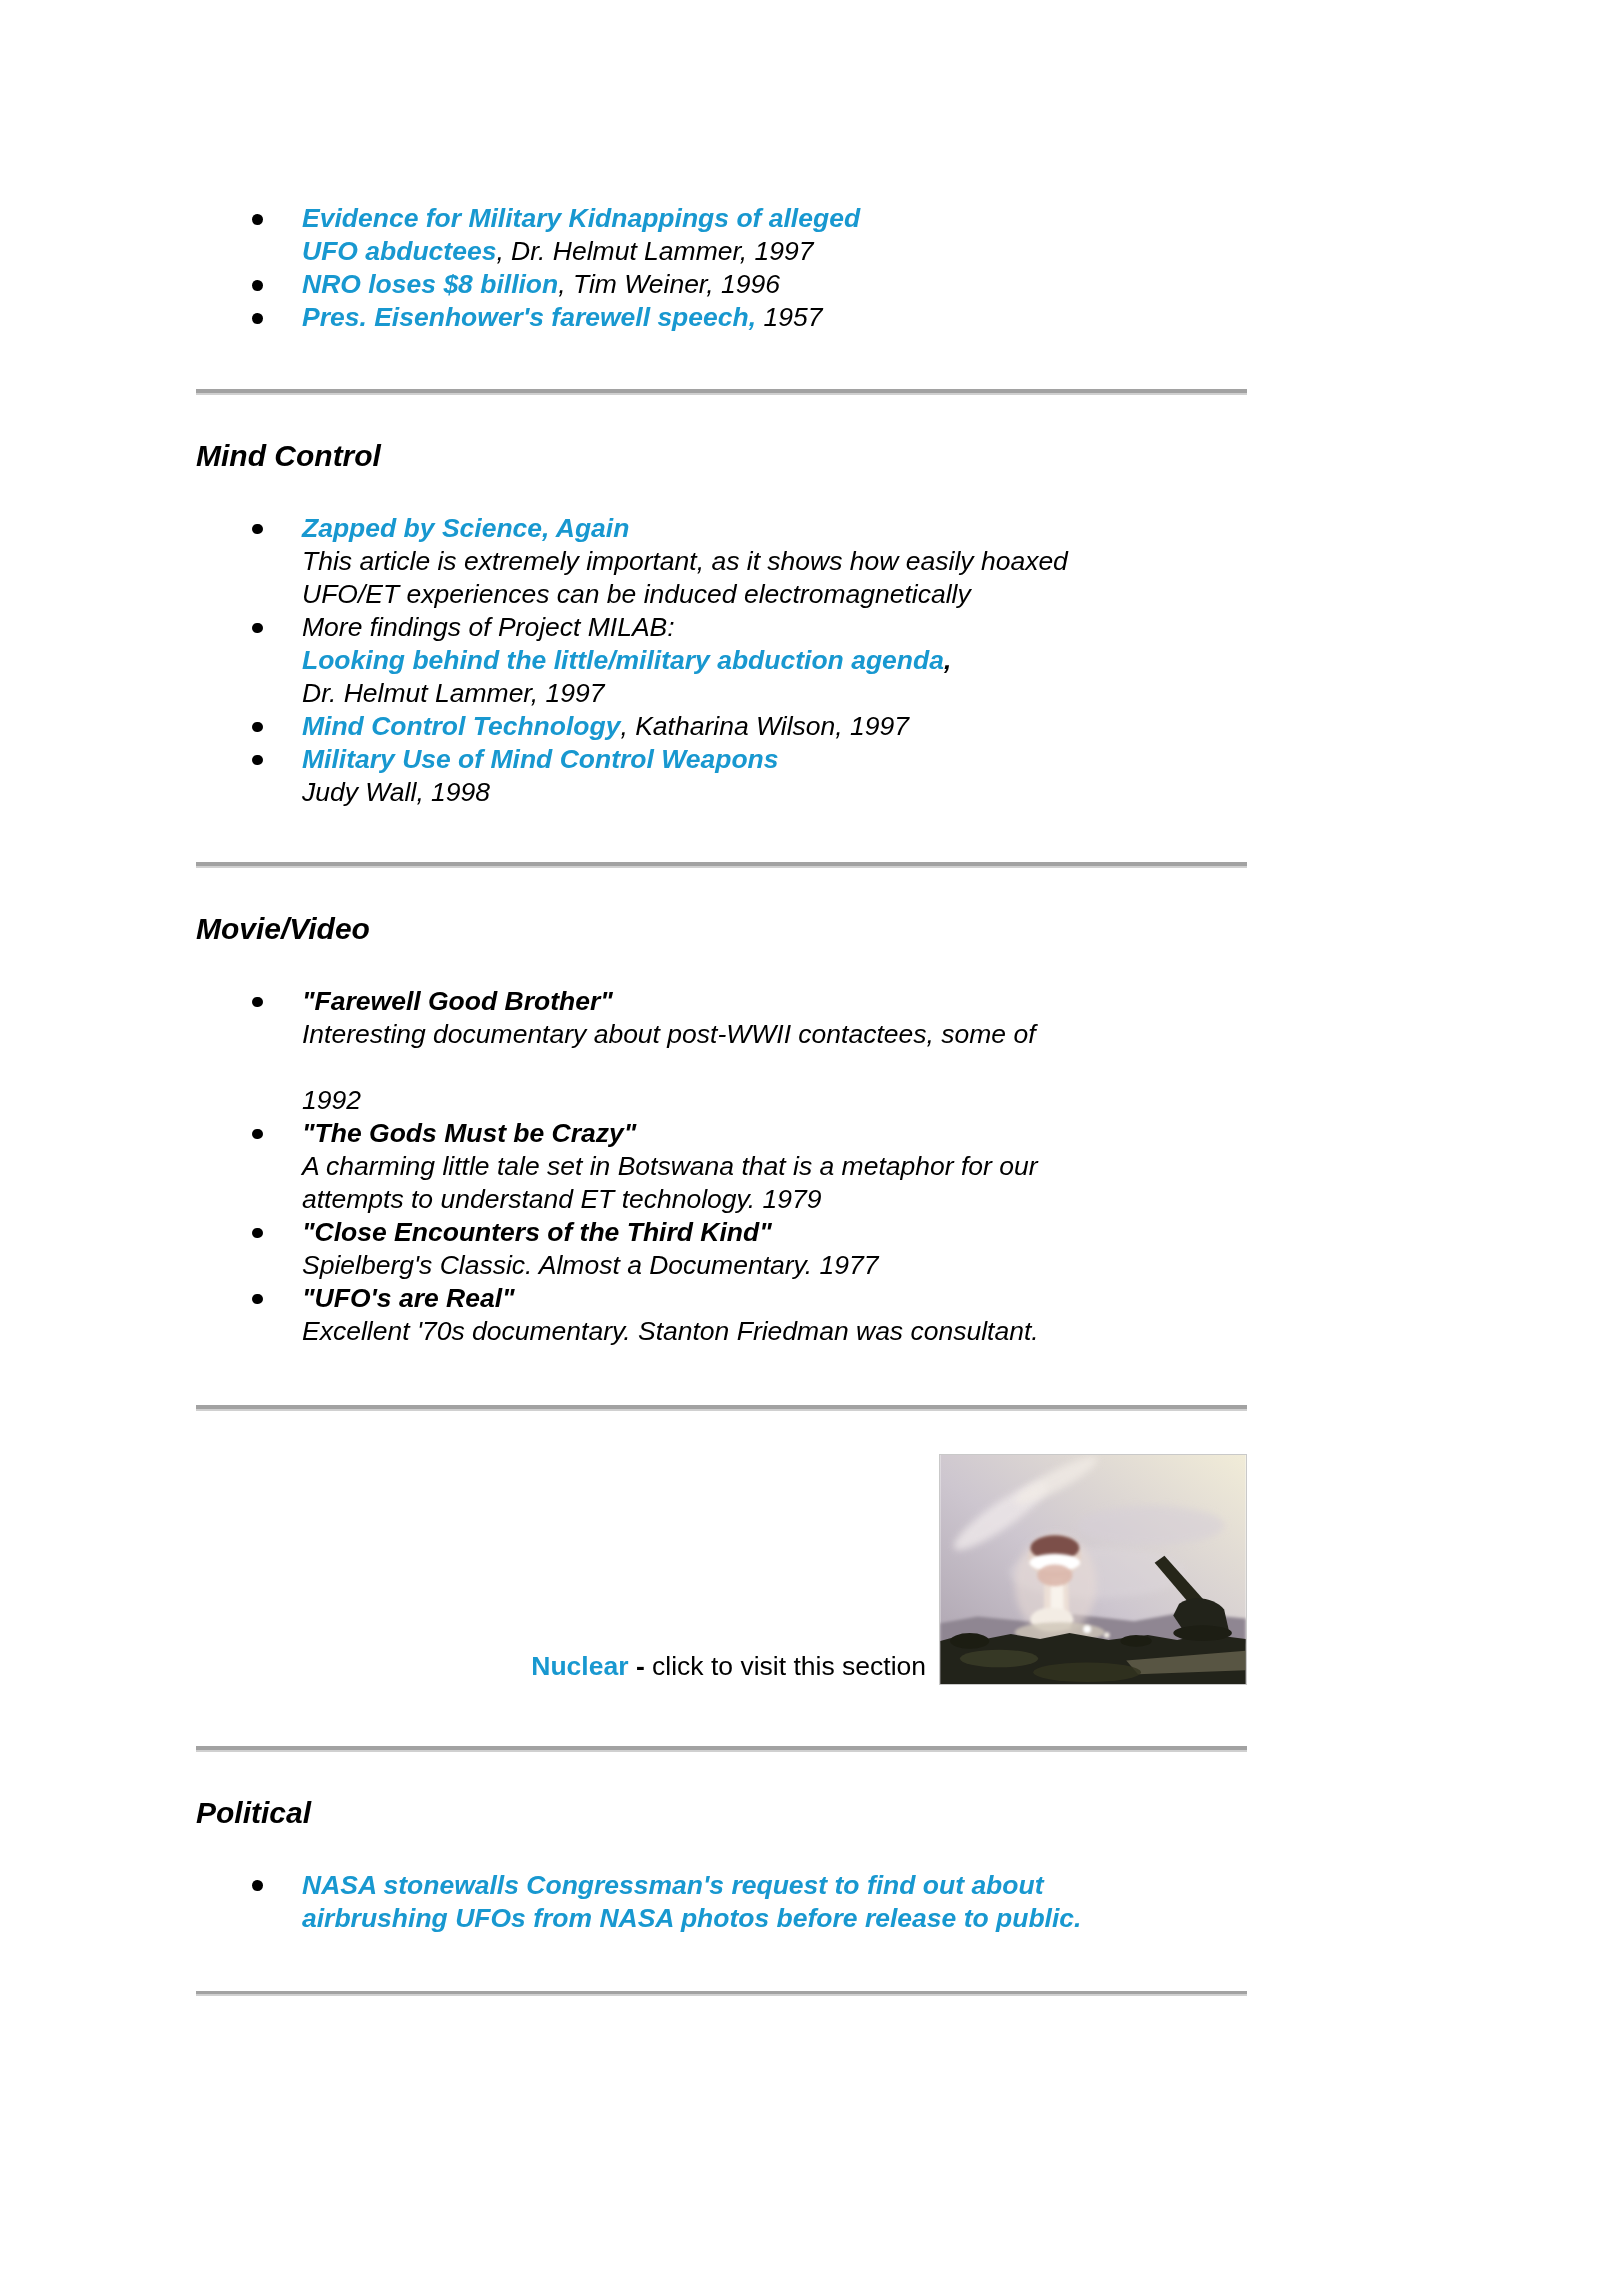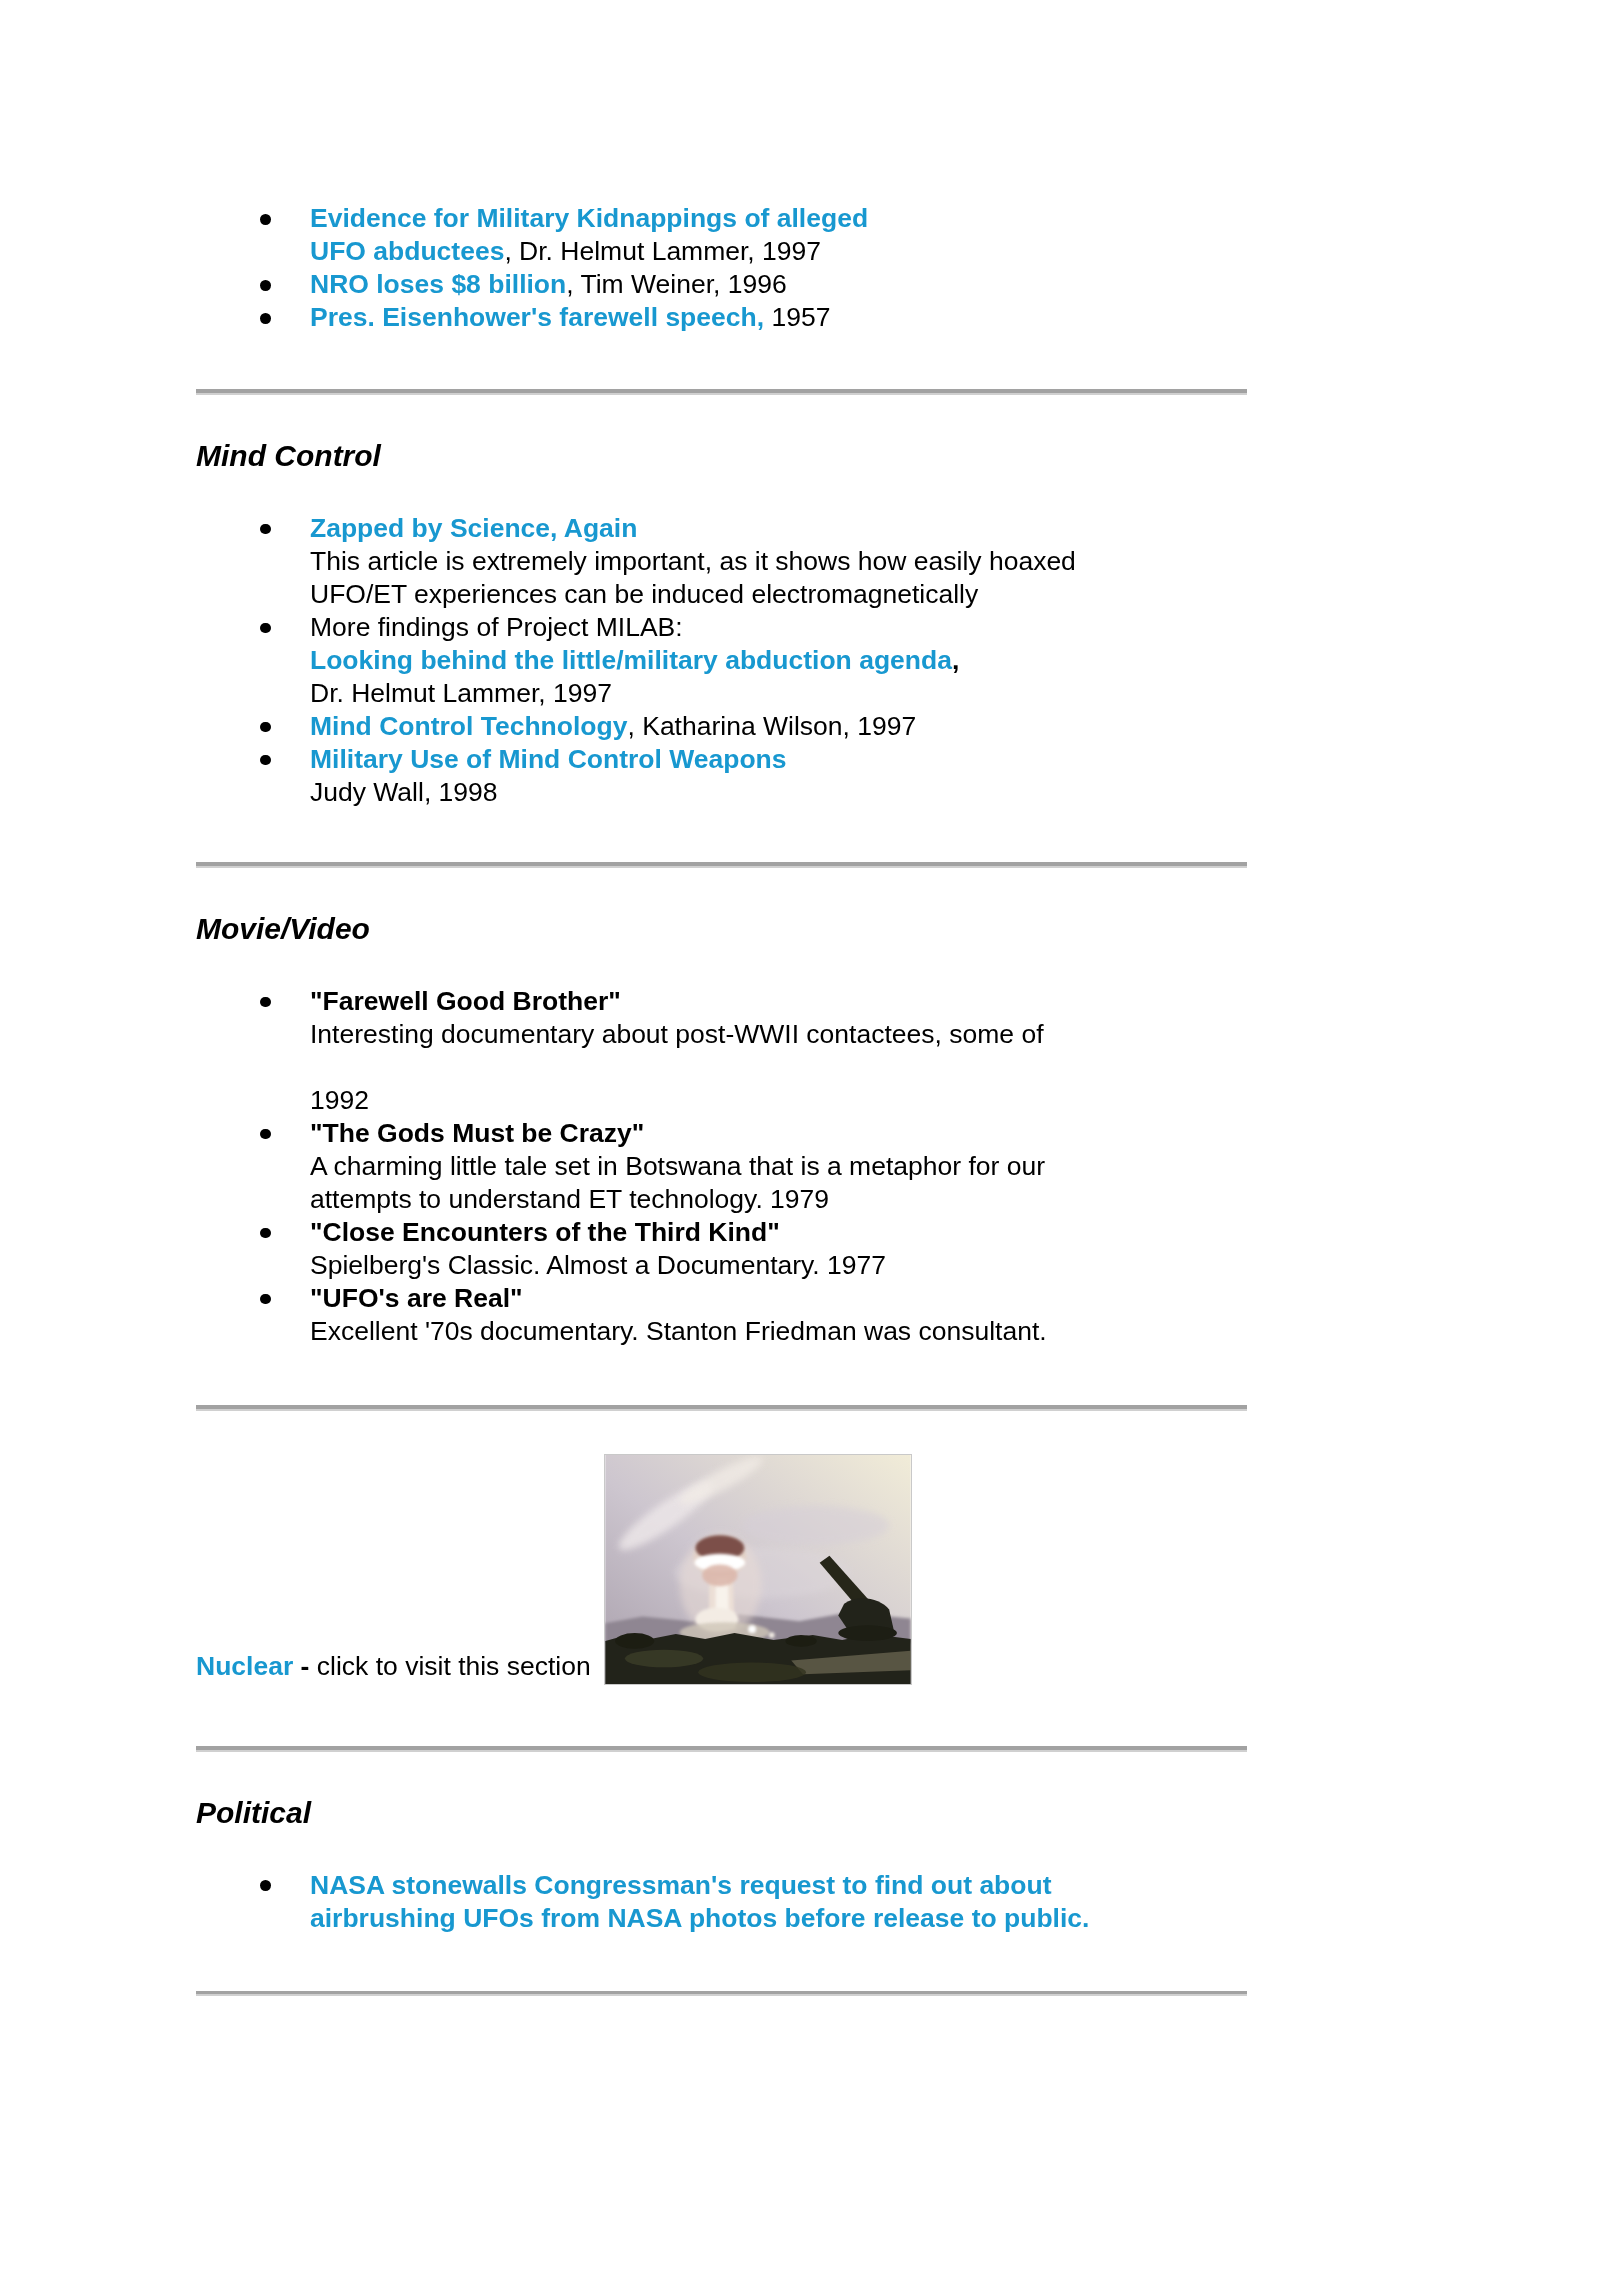"Evidence for Military Kidnappings of" ul.blist { font-style: none -> italic; margin: 16px -> 8px }
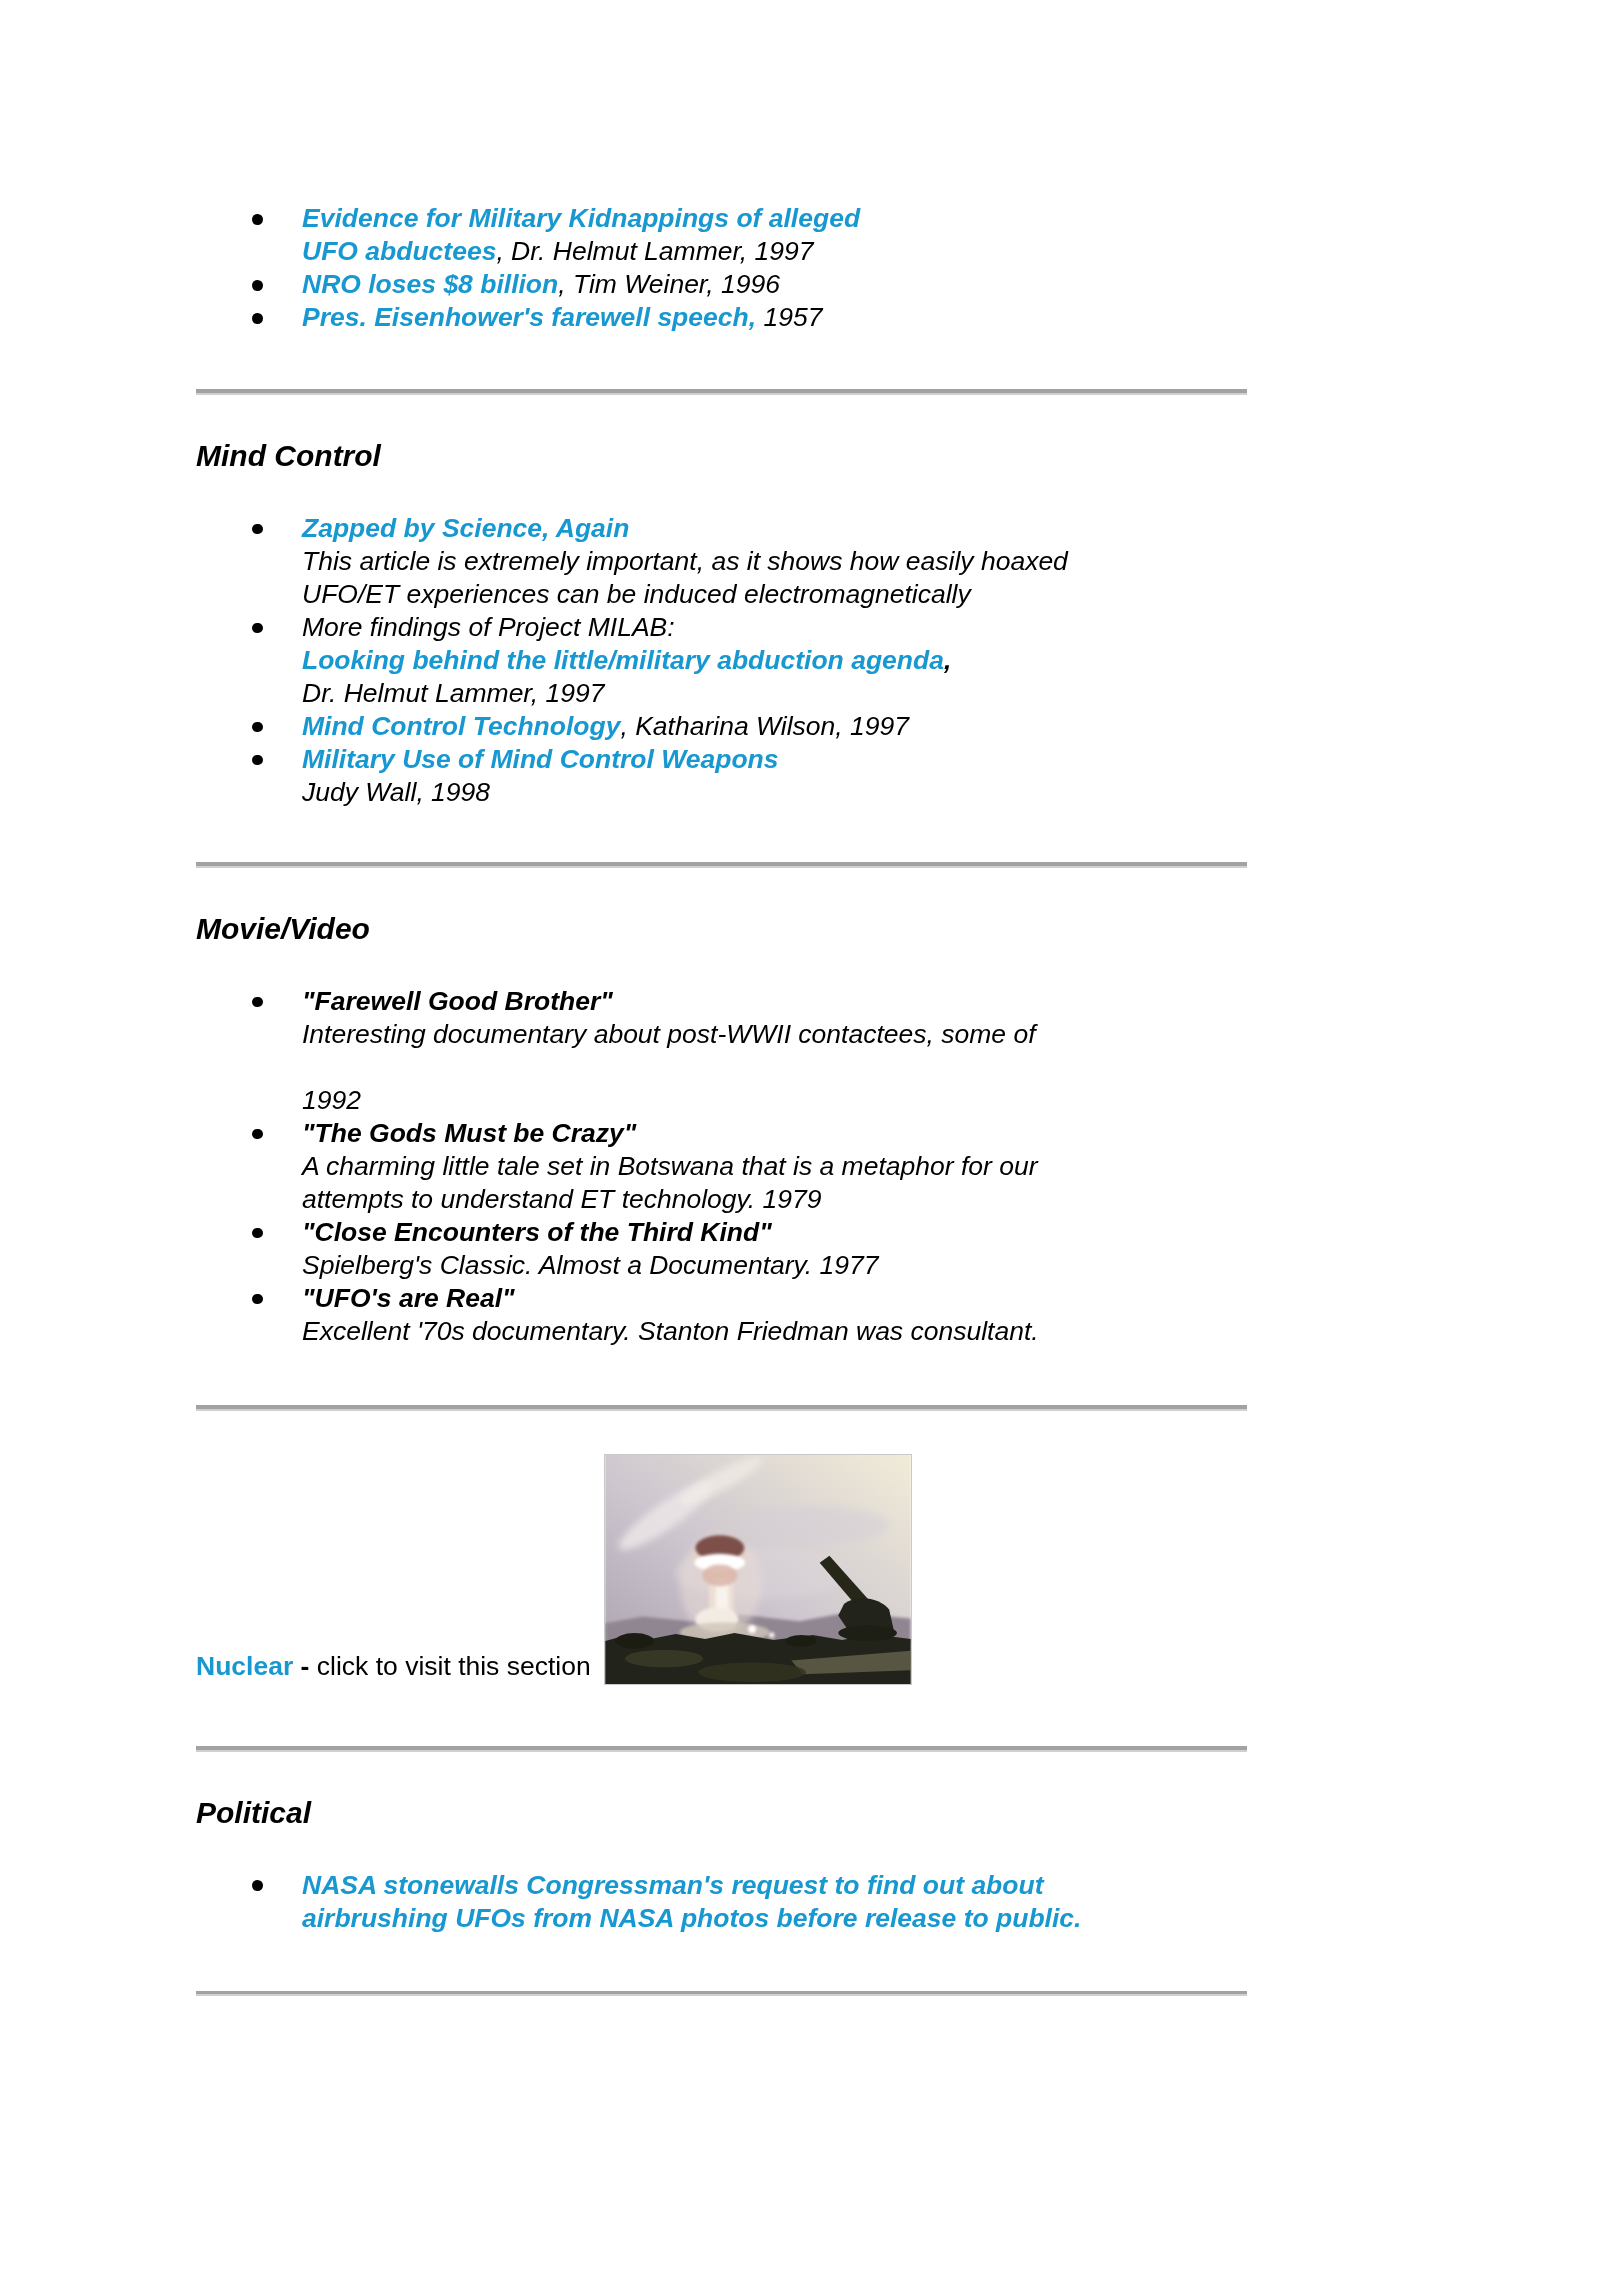"Nuclear - click to visit" .nuclear-row { justify-content: none -> flex-end }
